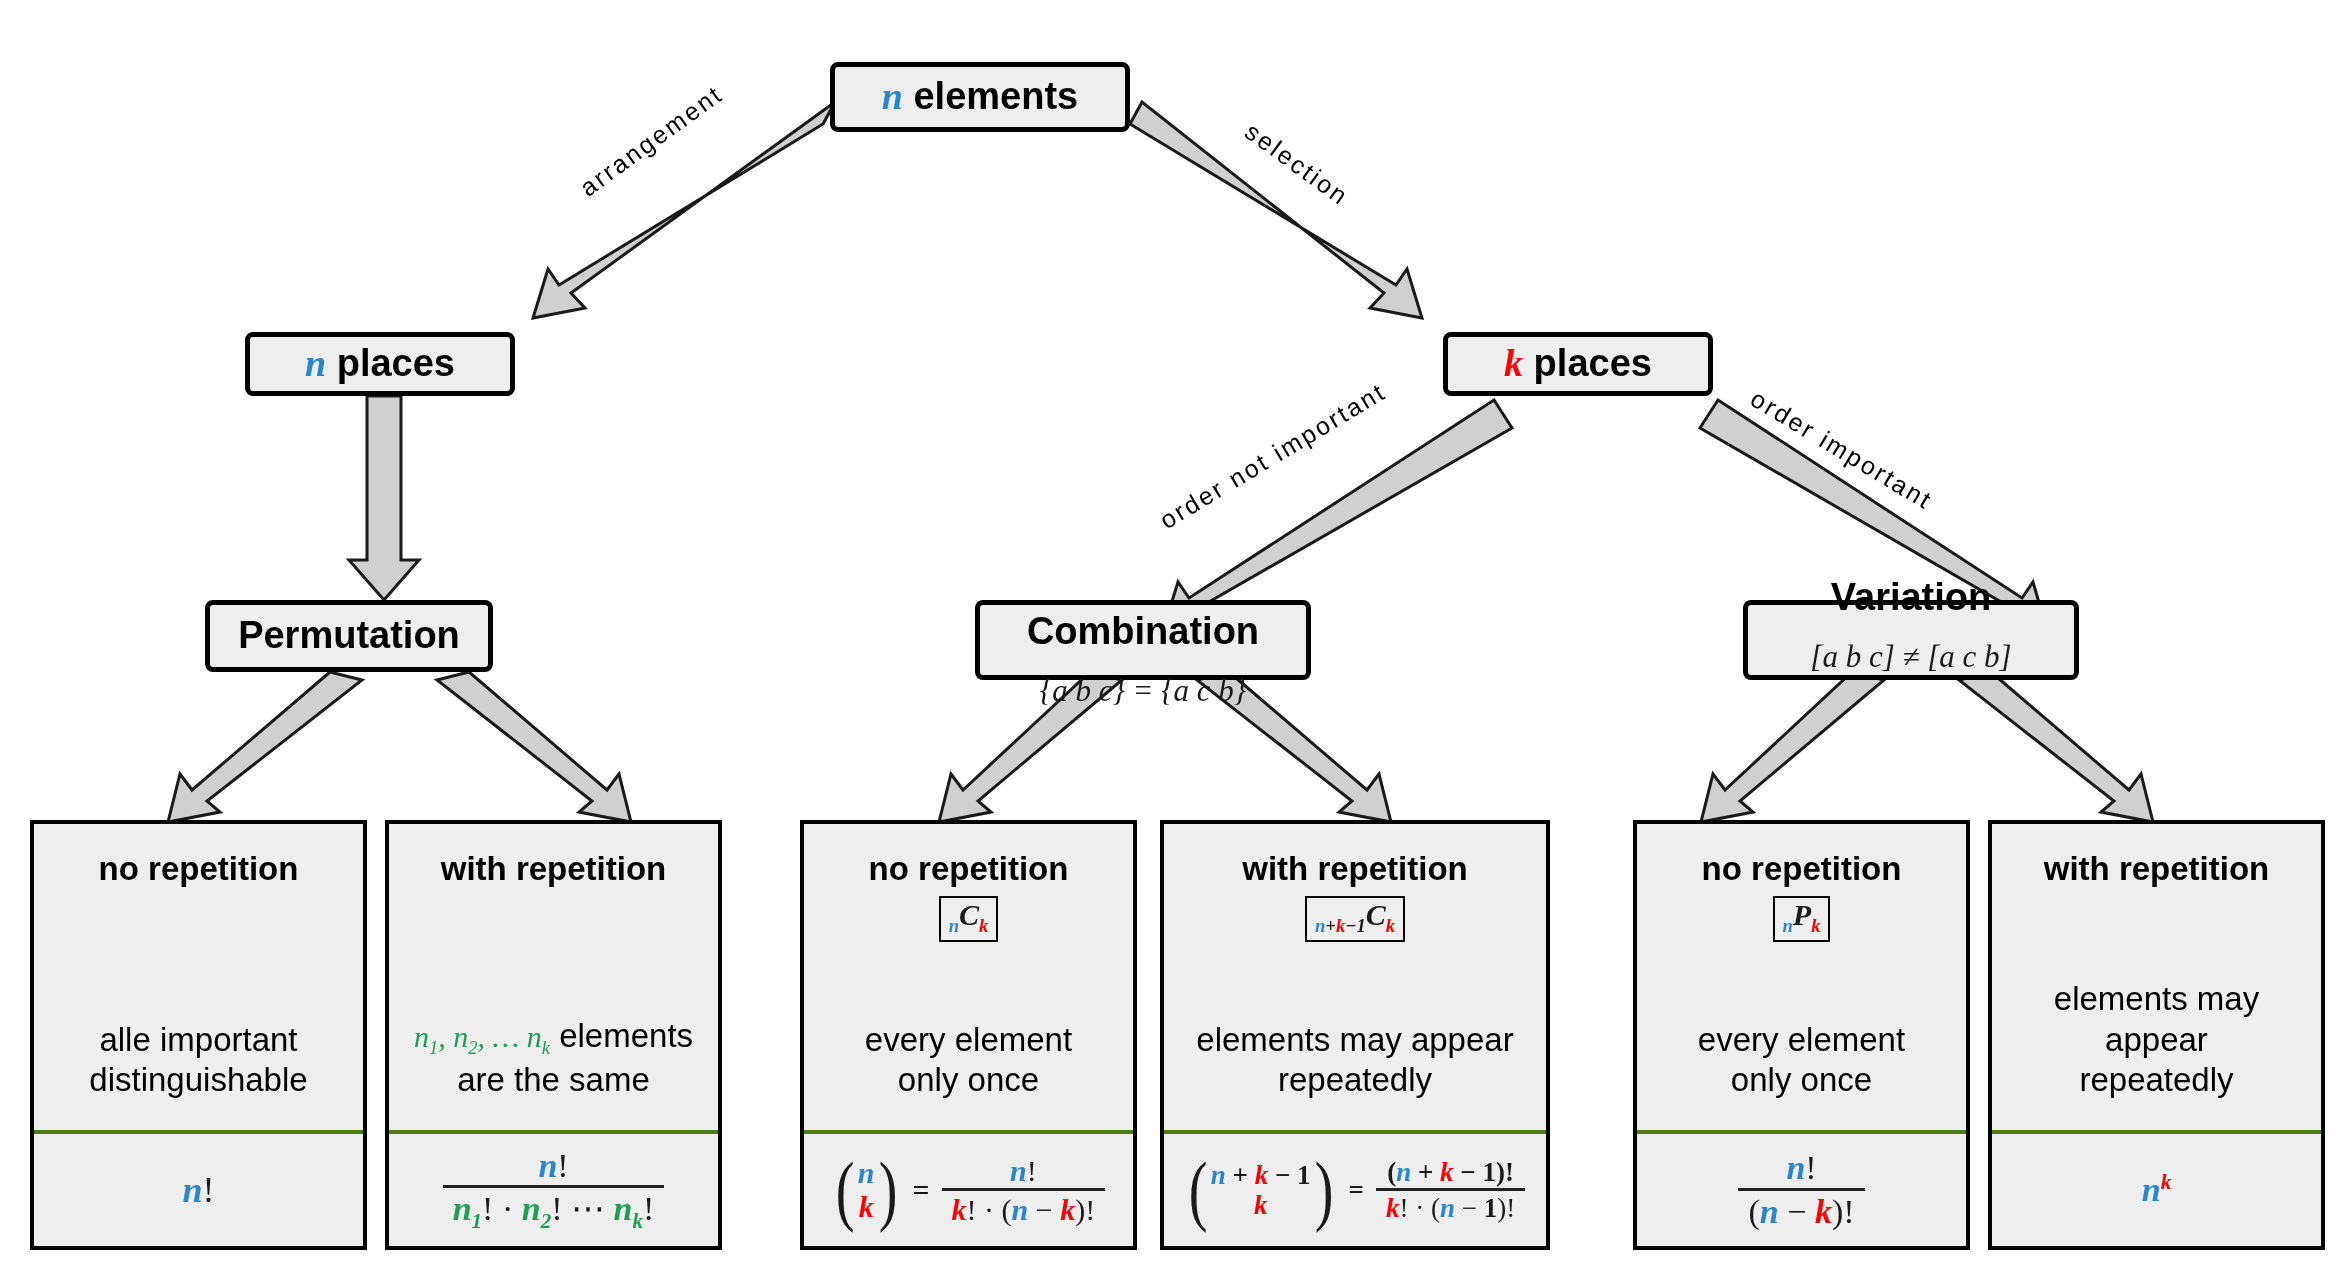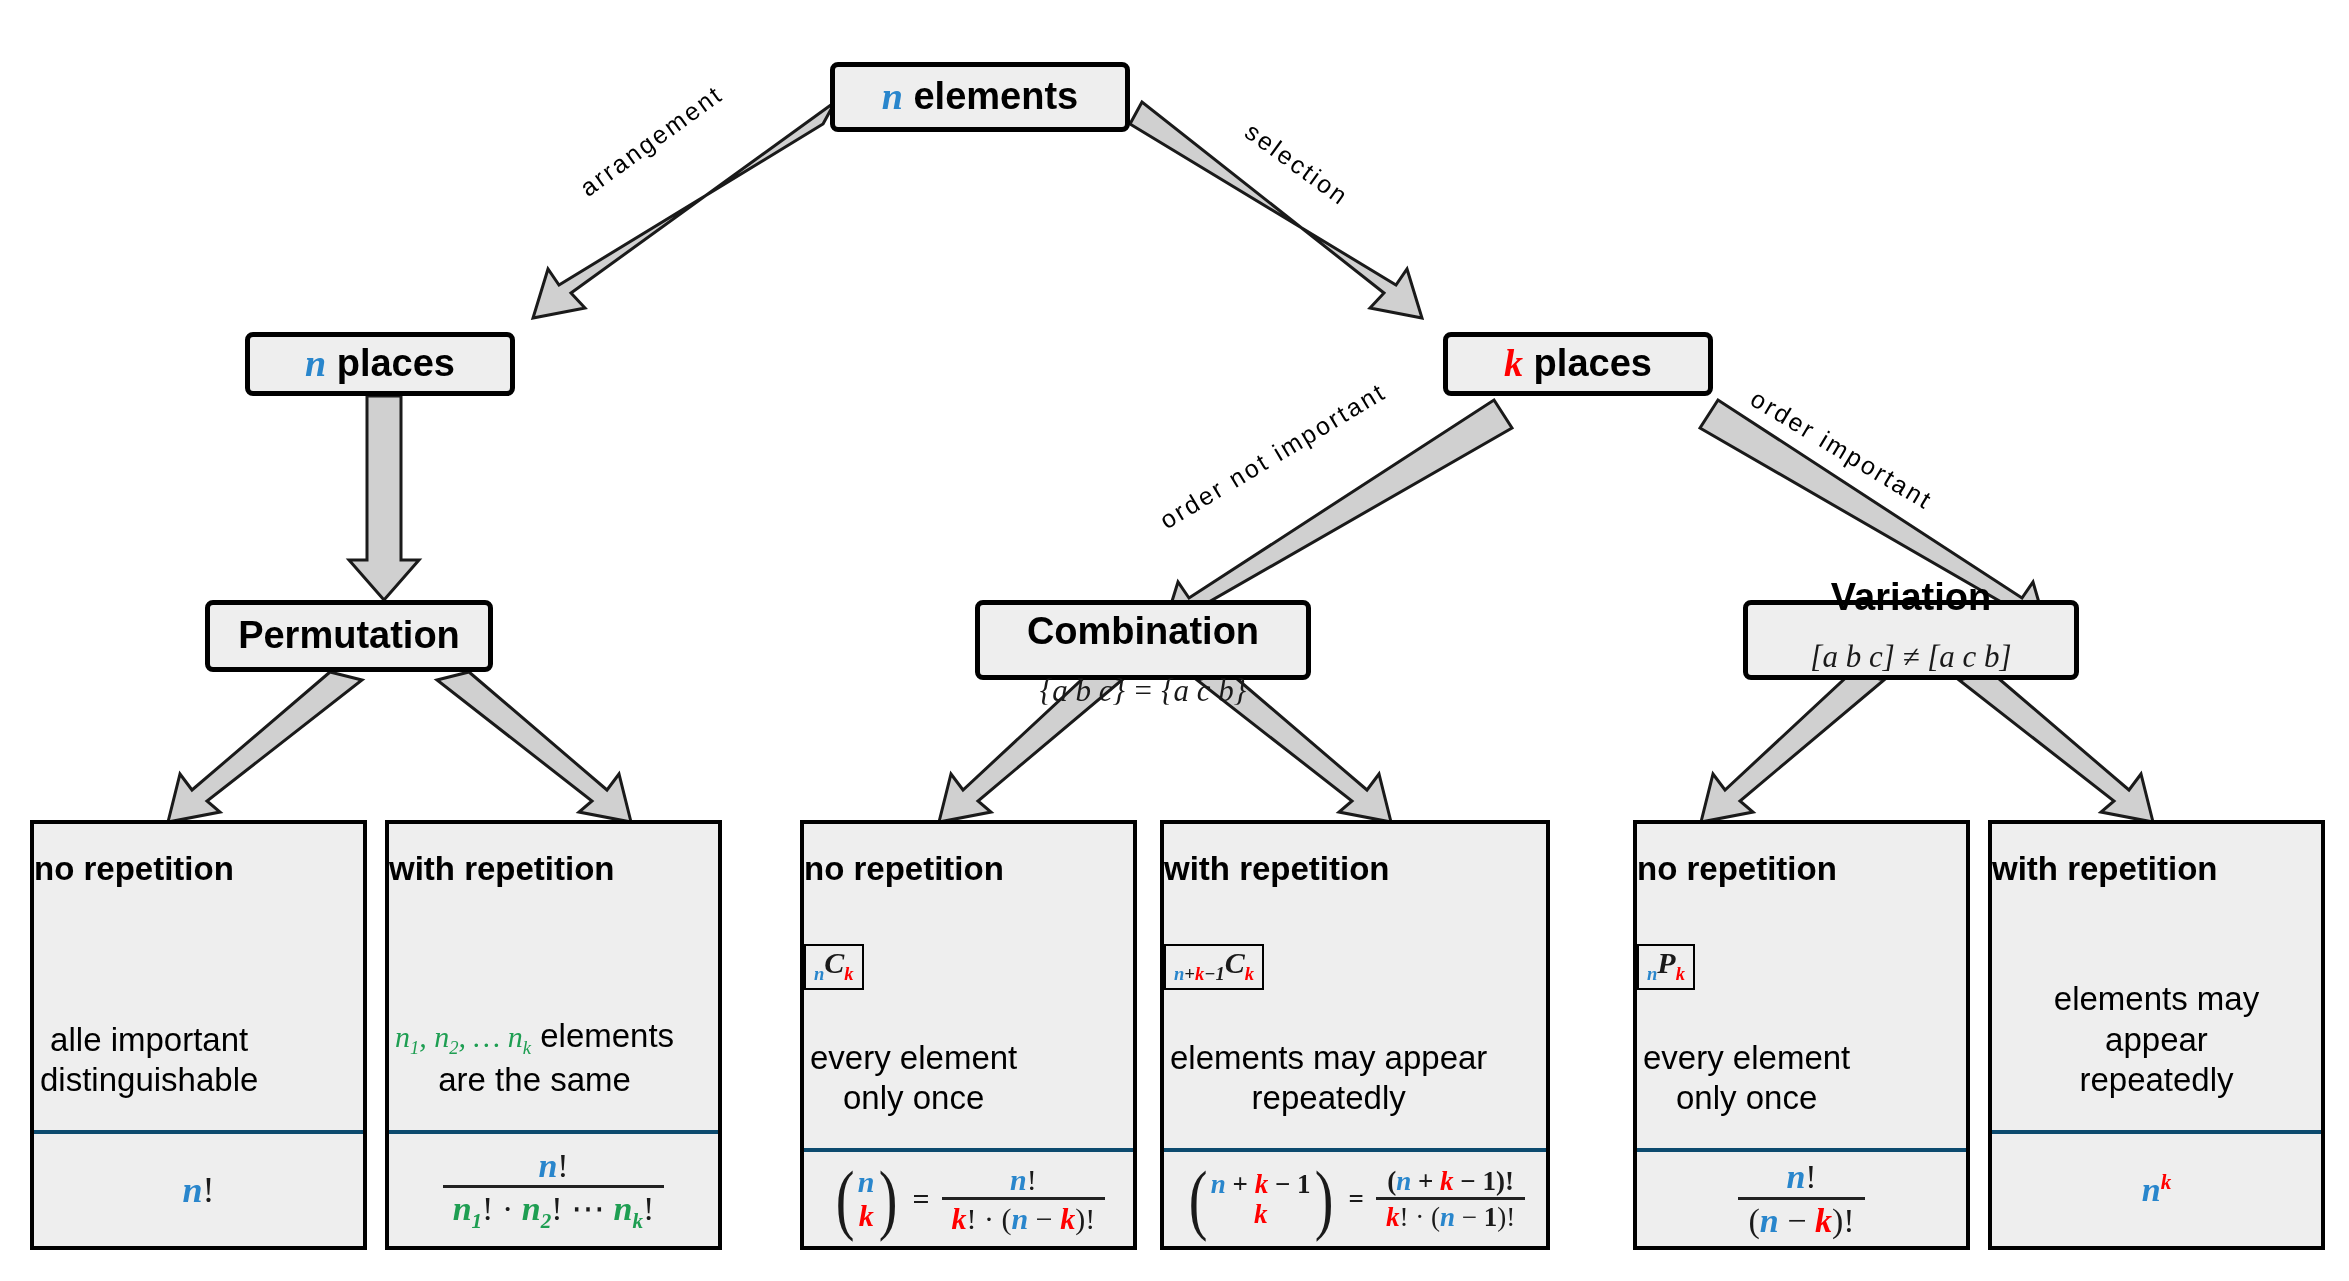"no repetition" .leaf .cell-top { align-items: flex-start -> center; border-bottom: 4px solid #0c4a6e -> 4px solid #4d7c0f; gap: 48px -> none }
